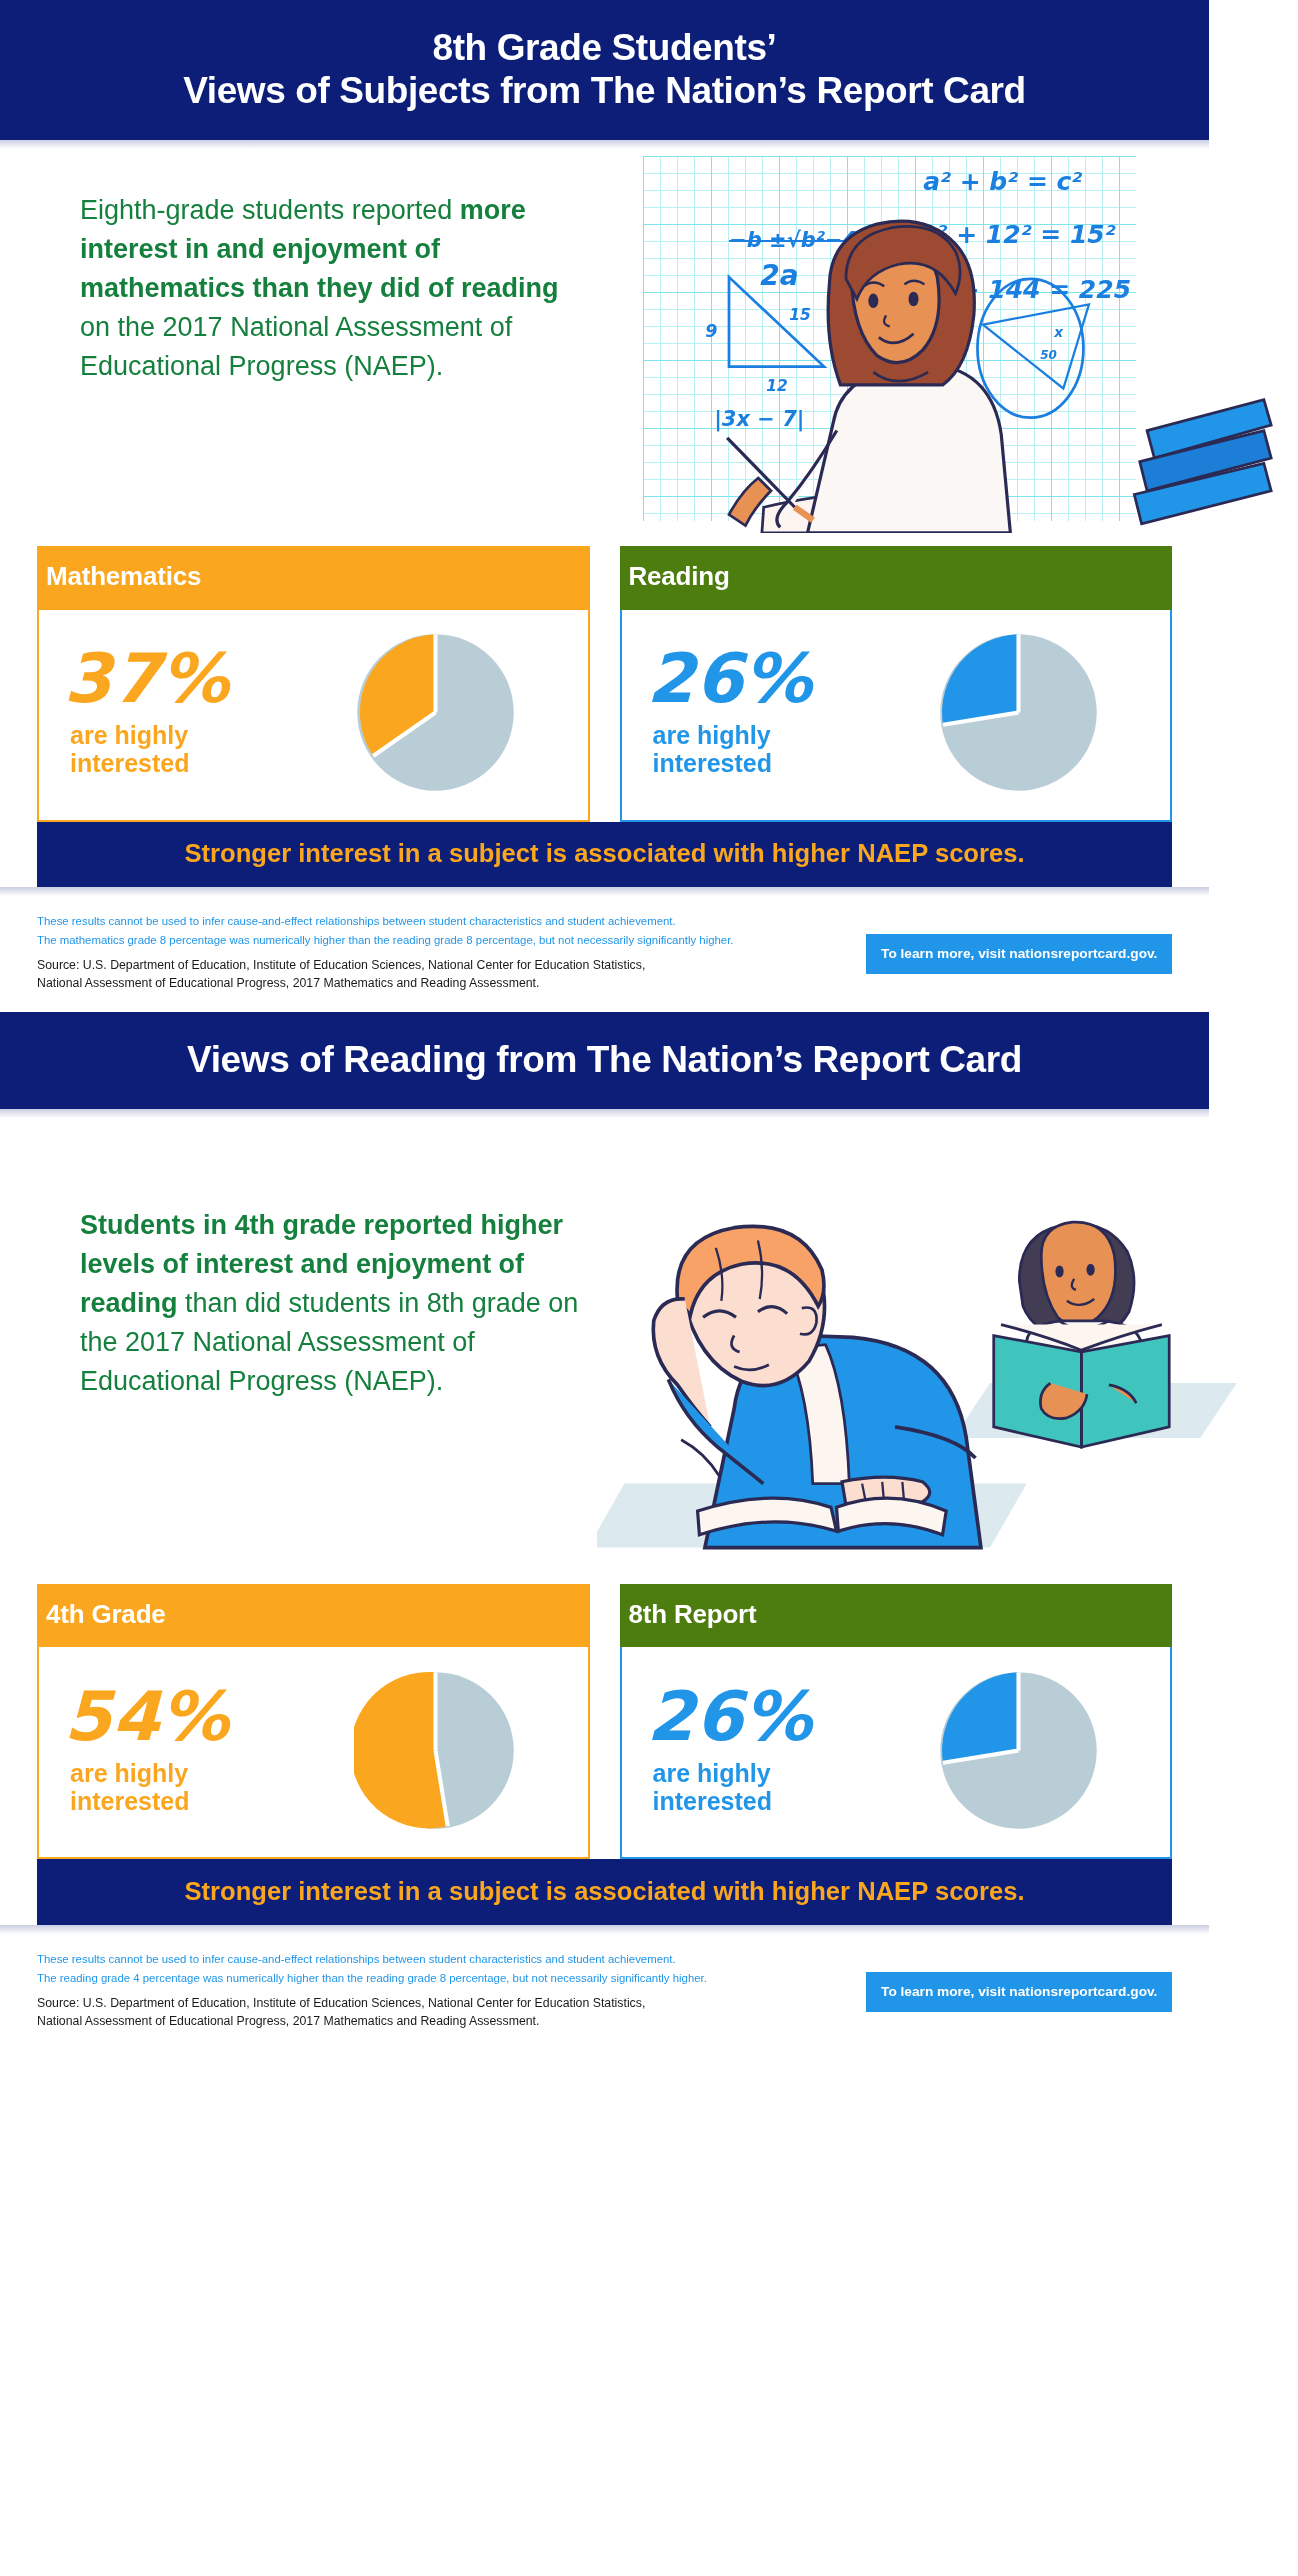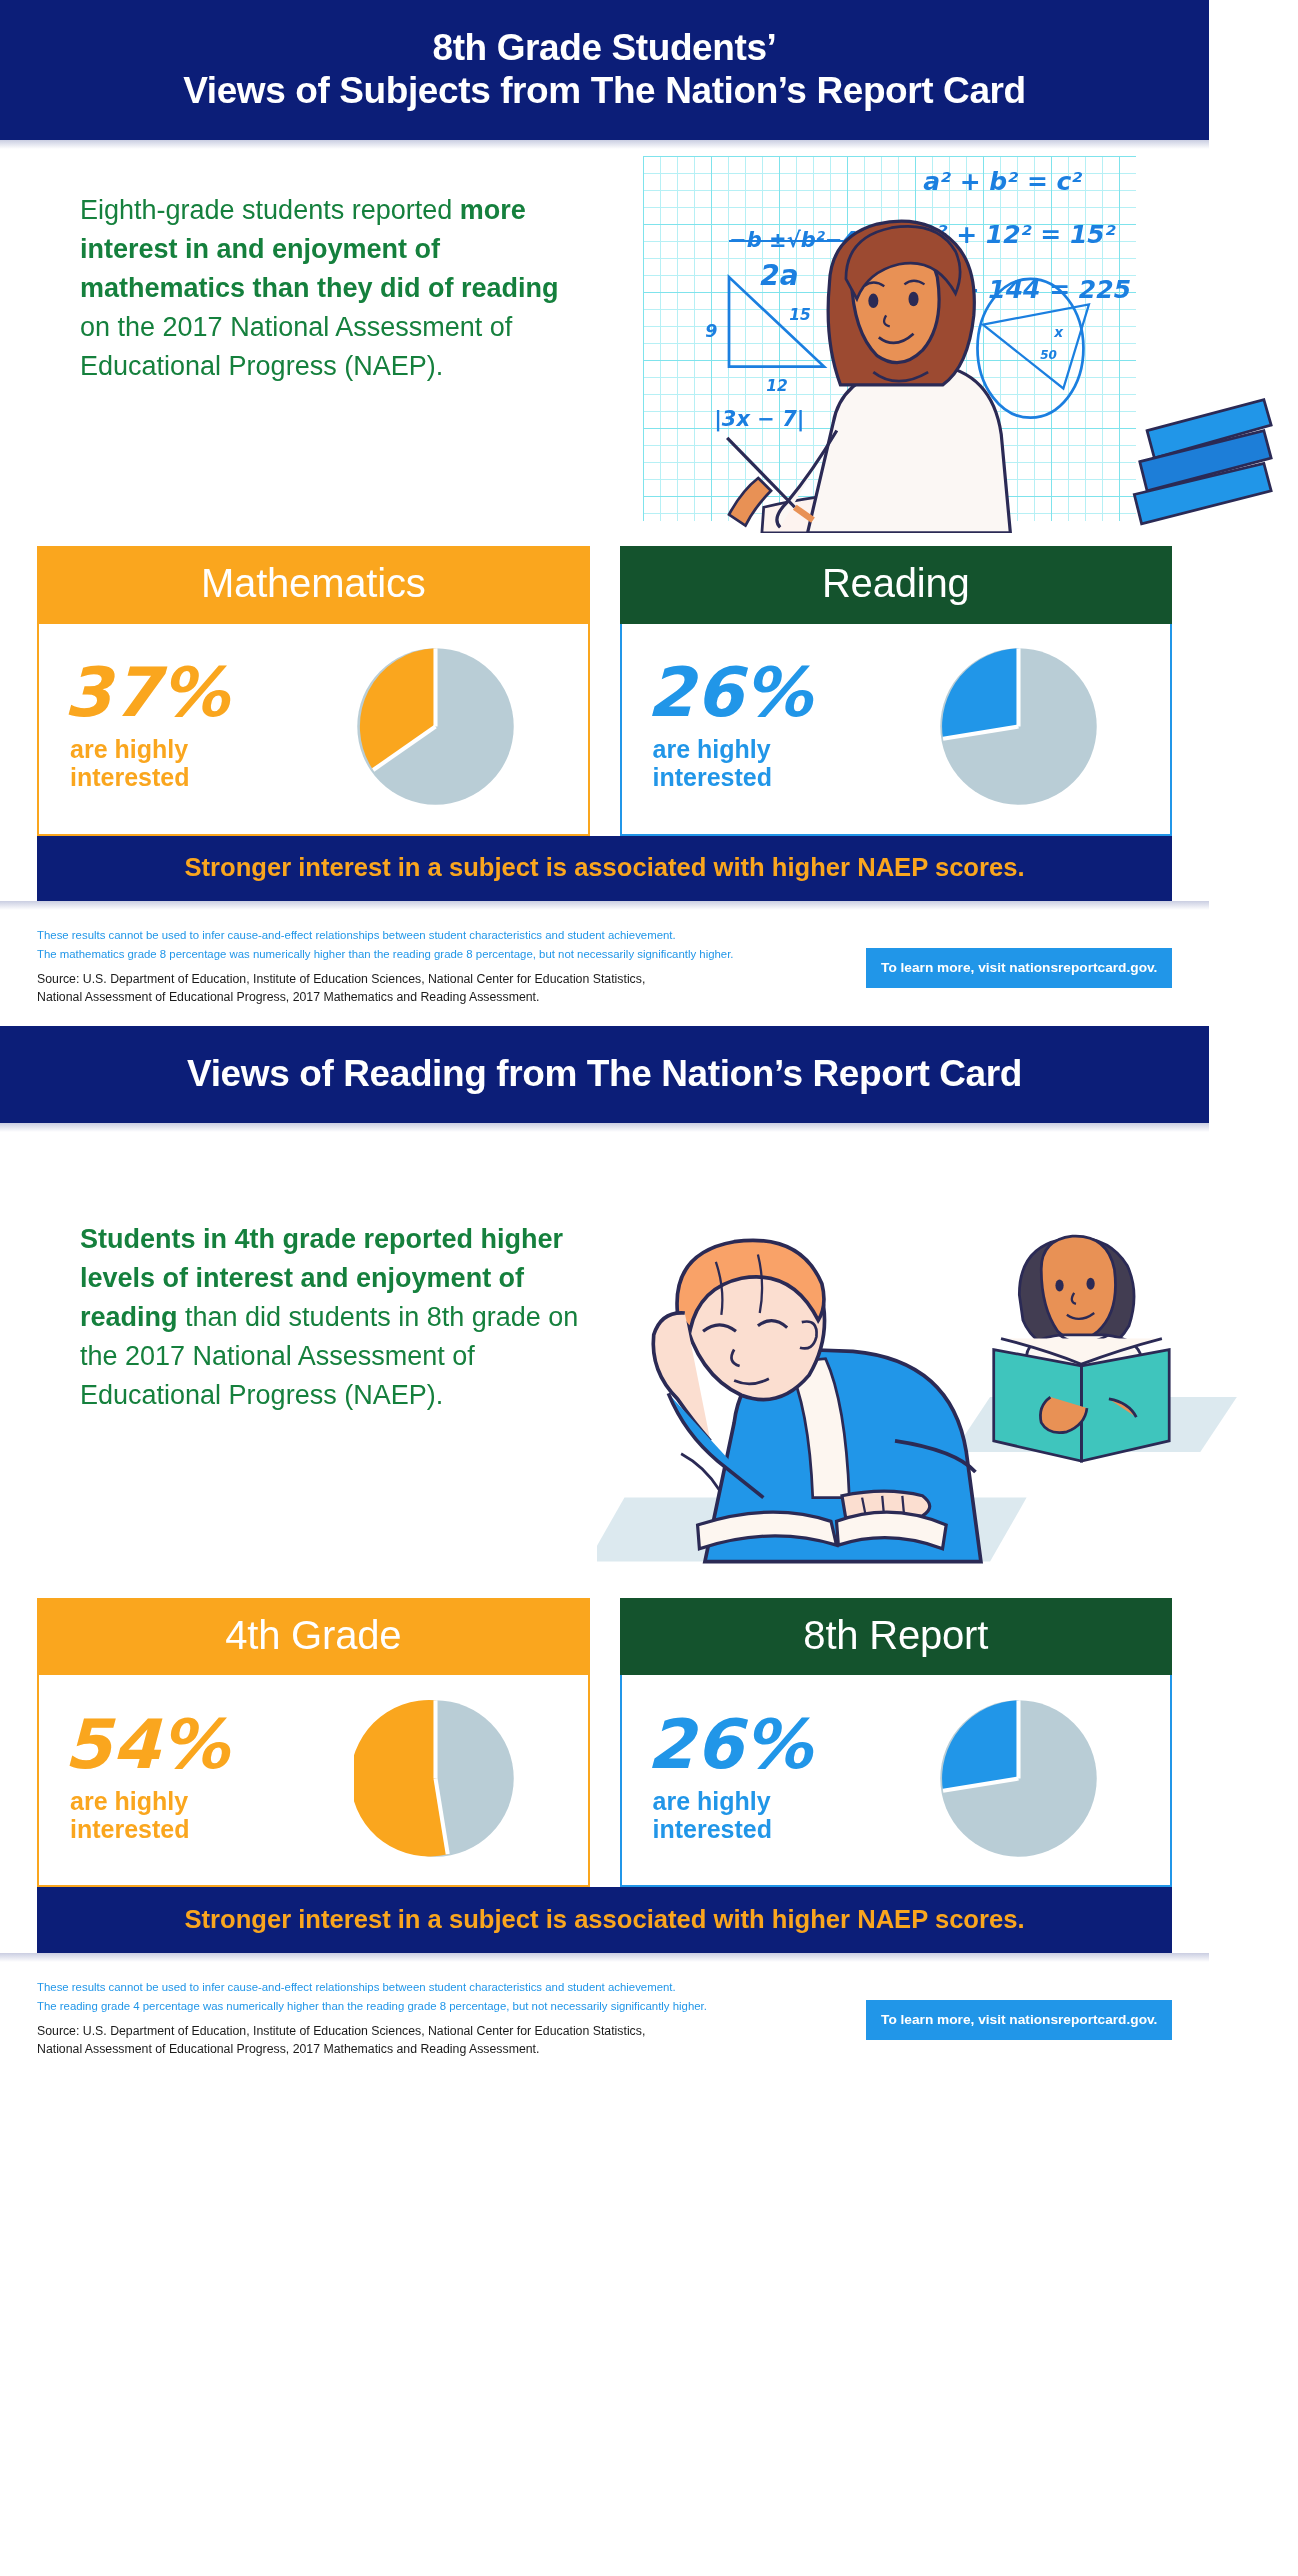"Mathematics" .card-head { font-size: 40px -> 26px; font-weight: normal -> bold; text-align: center -> left }
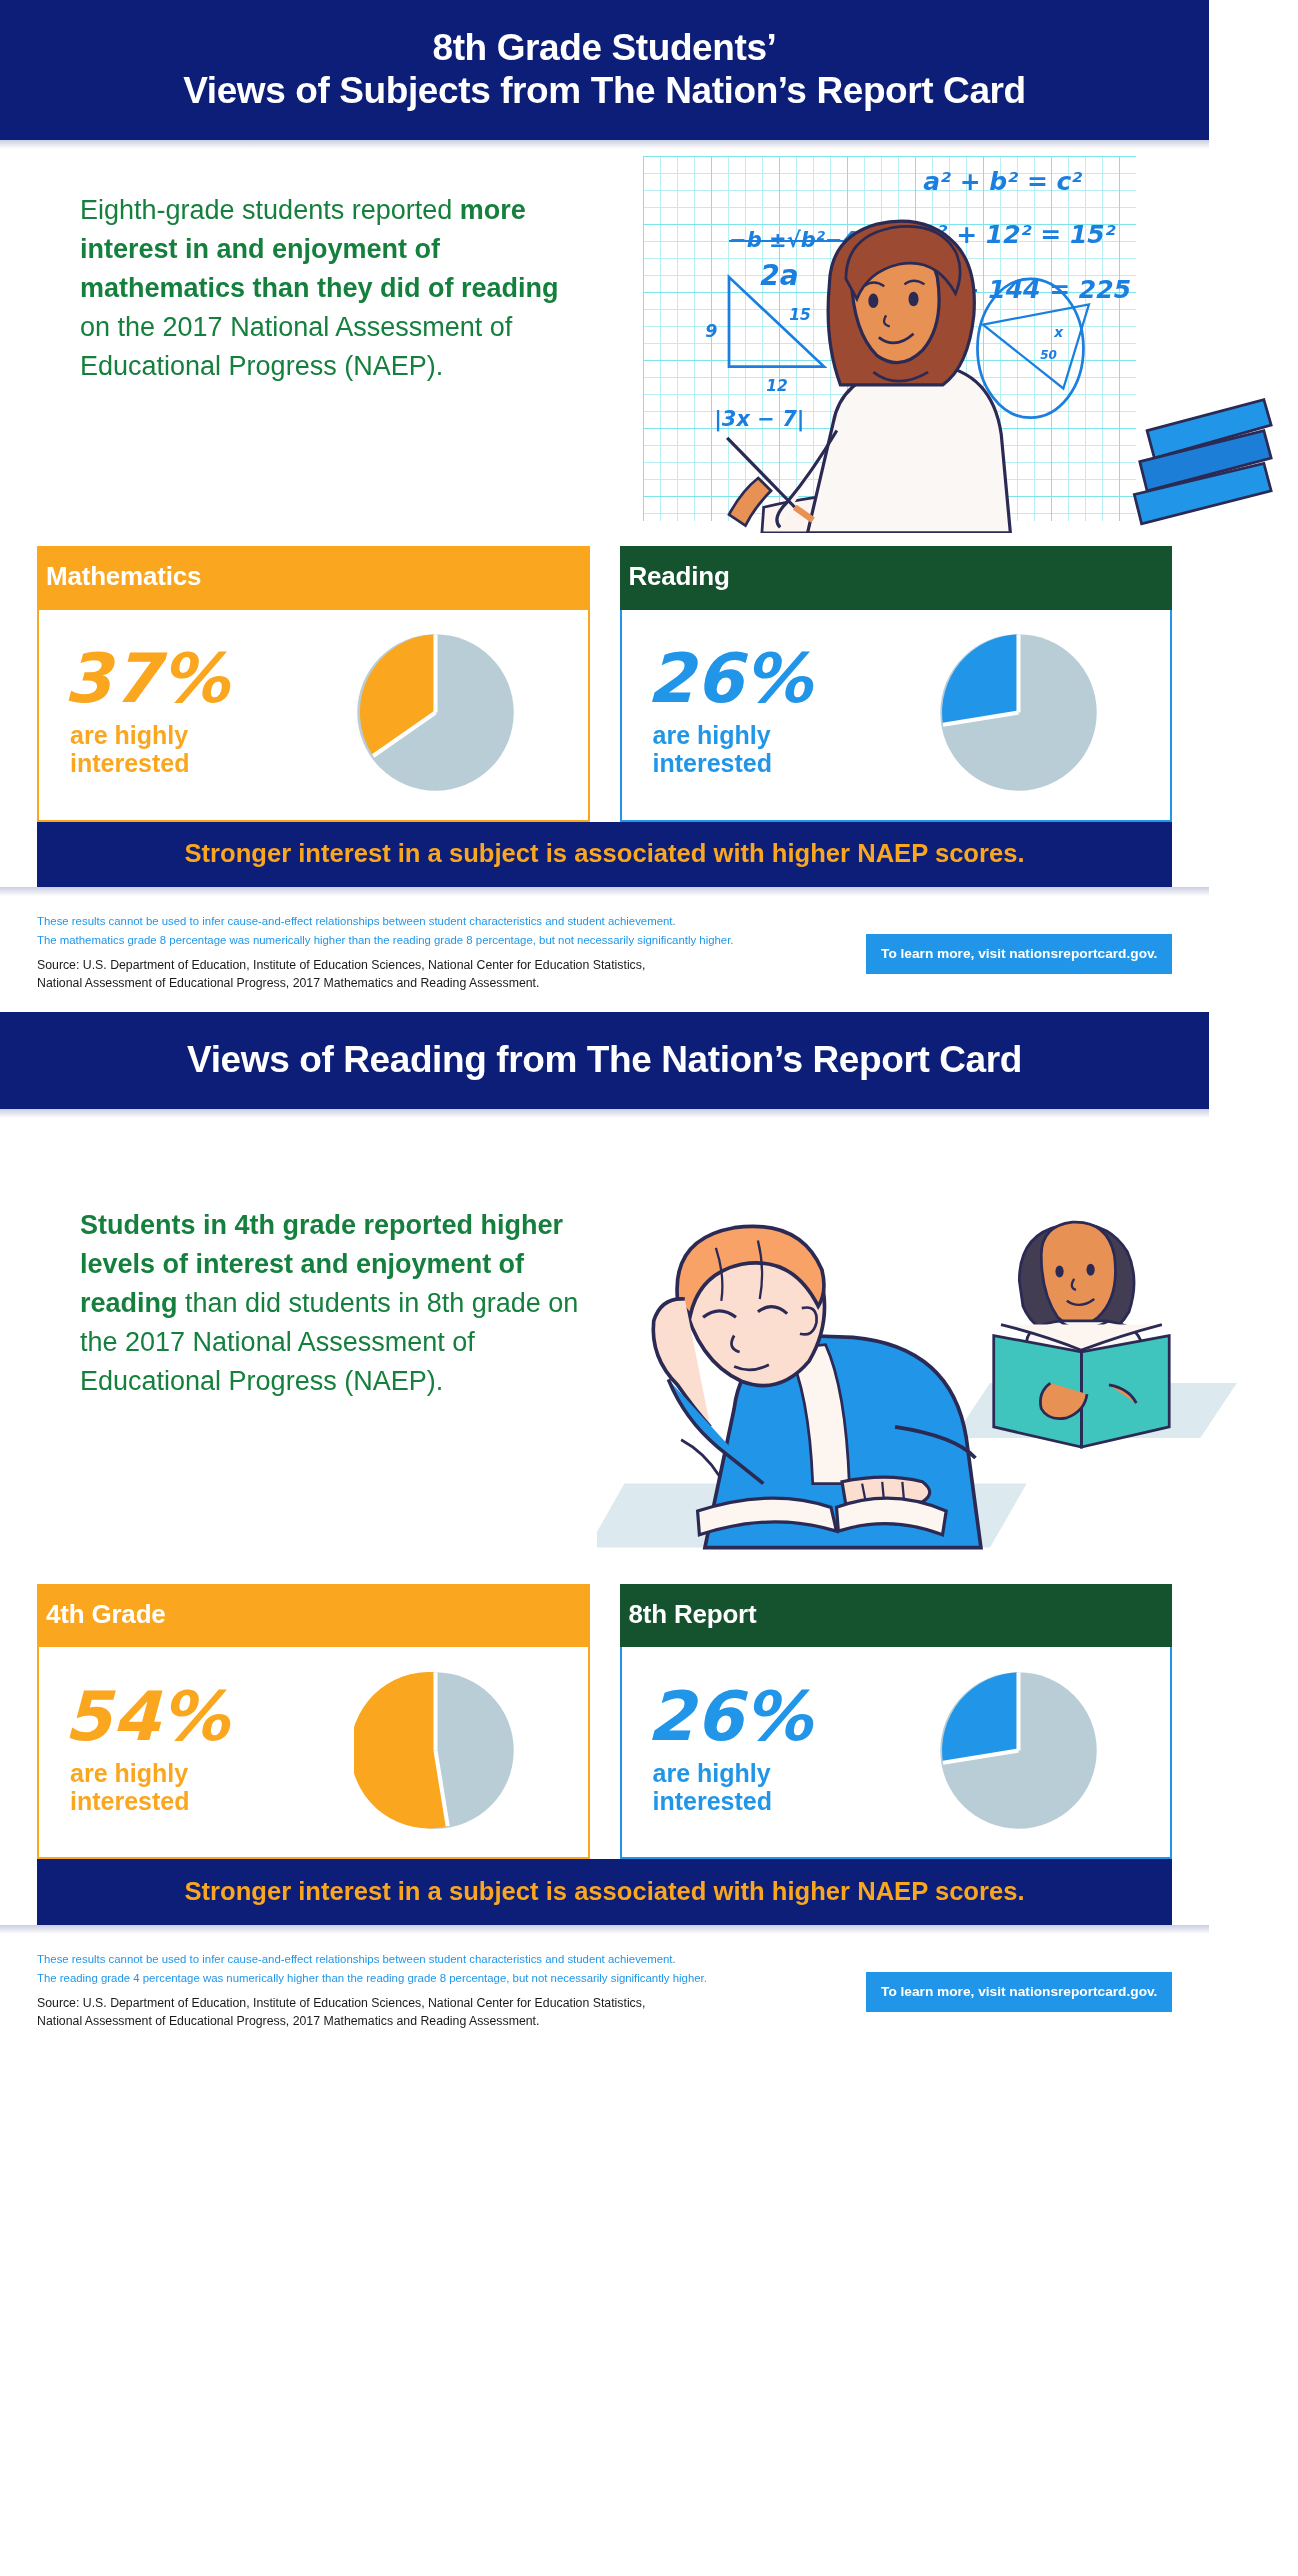"Reading" .card.blue .card-head { background: #14532d -> #4d7c0f }
